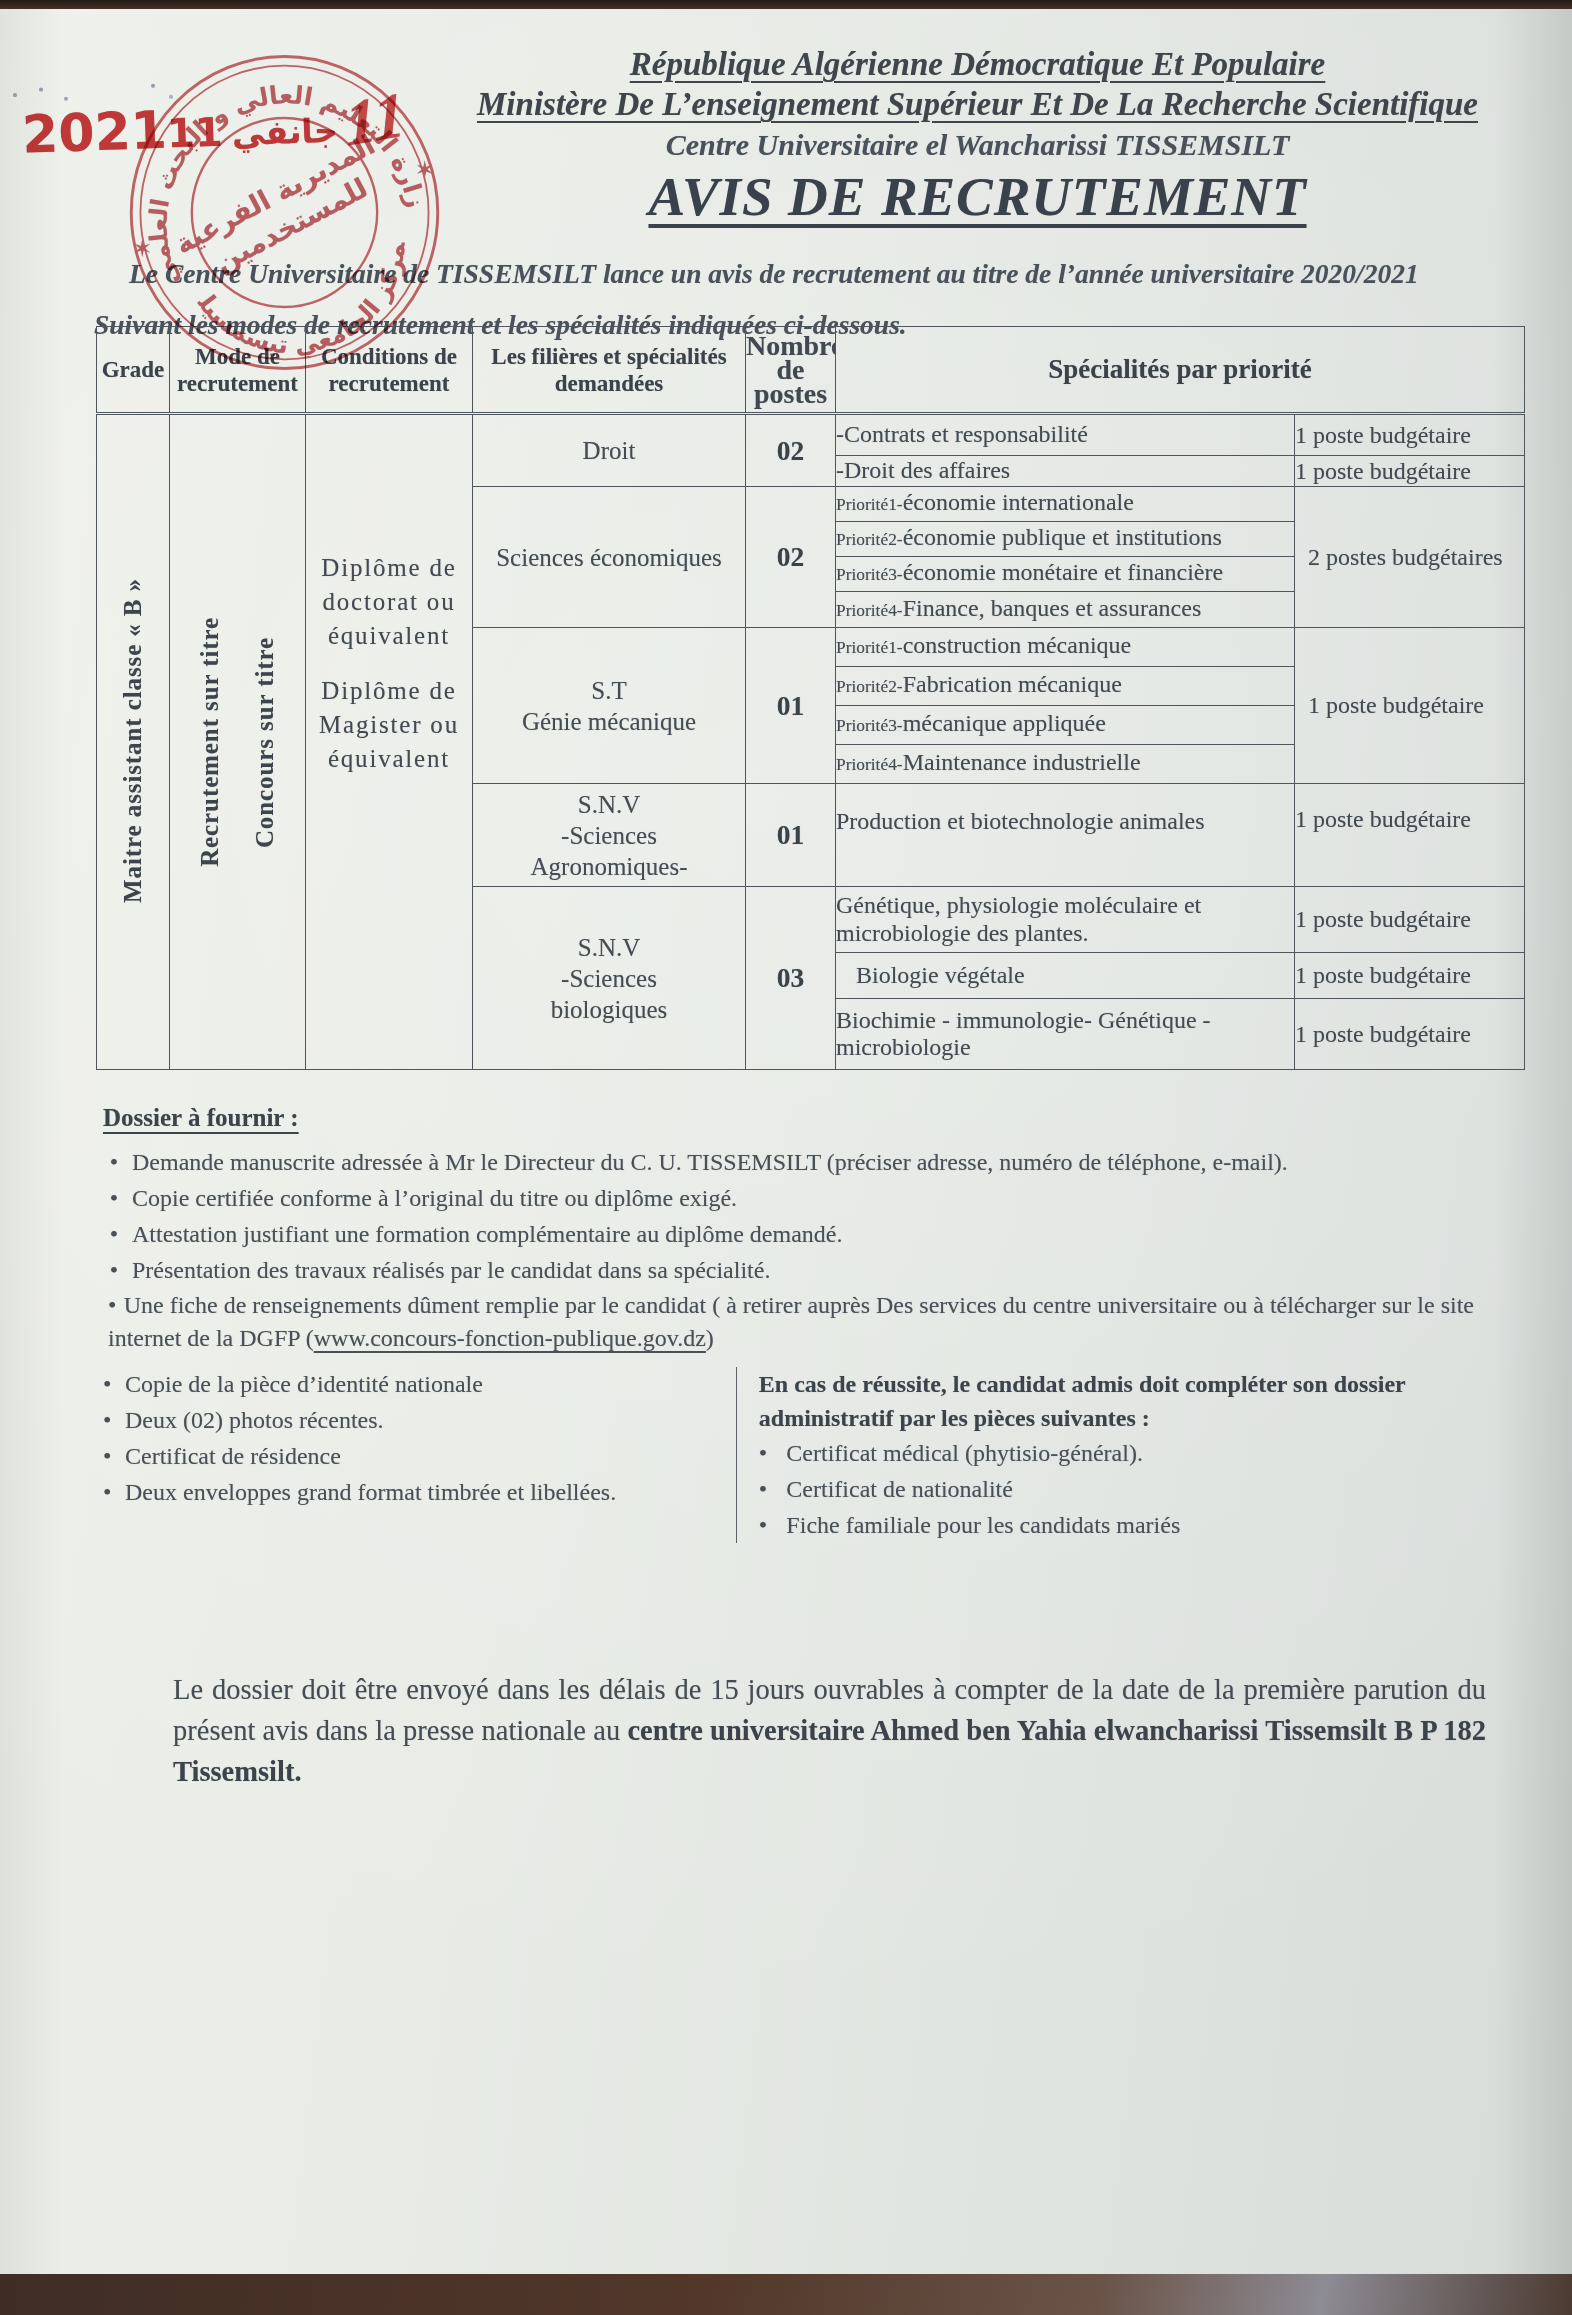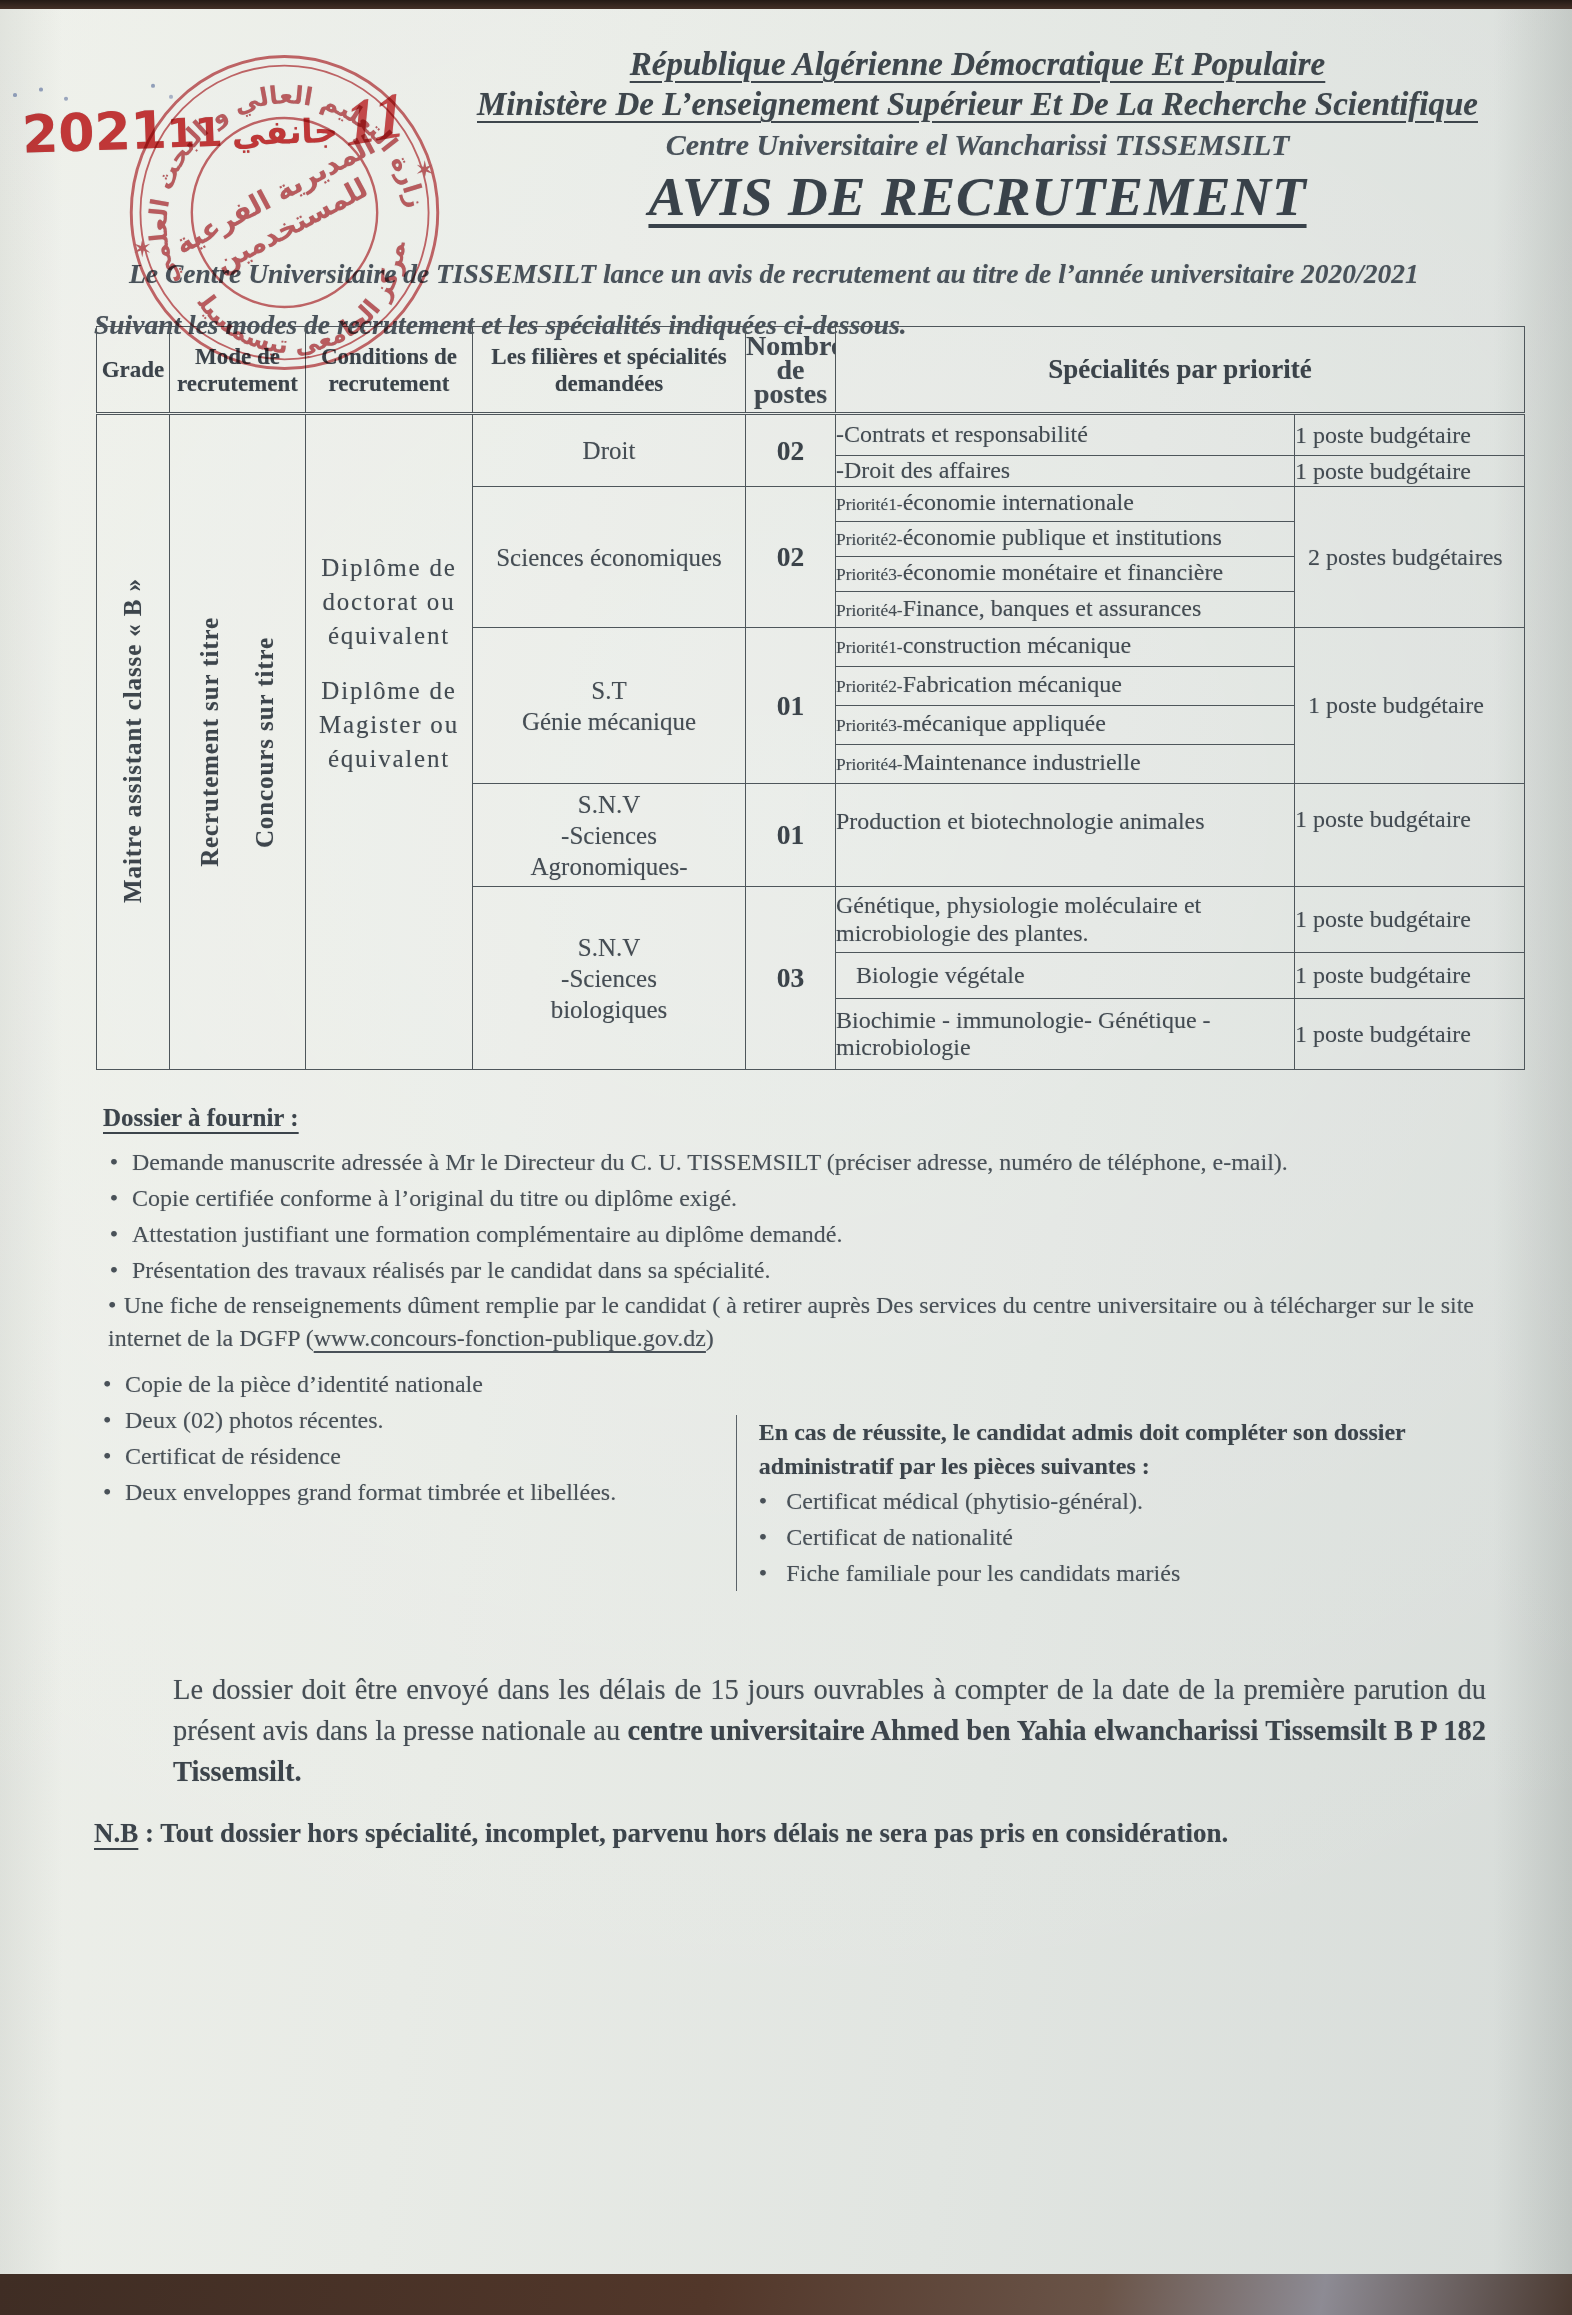"En cas de réussite, le" .colR { margin-top: 48px -> none }
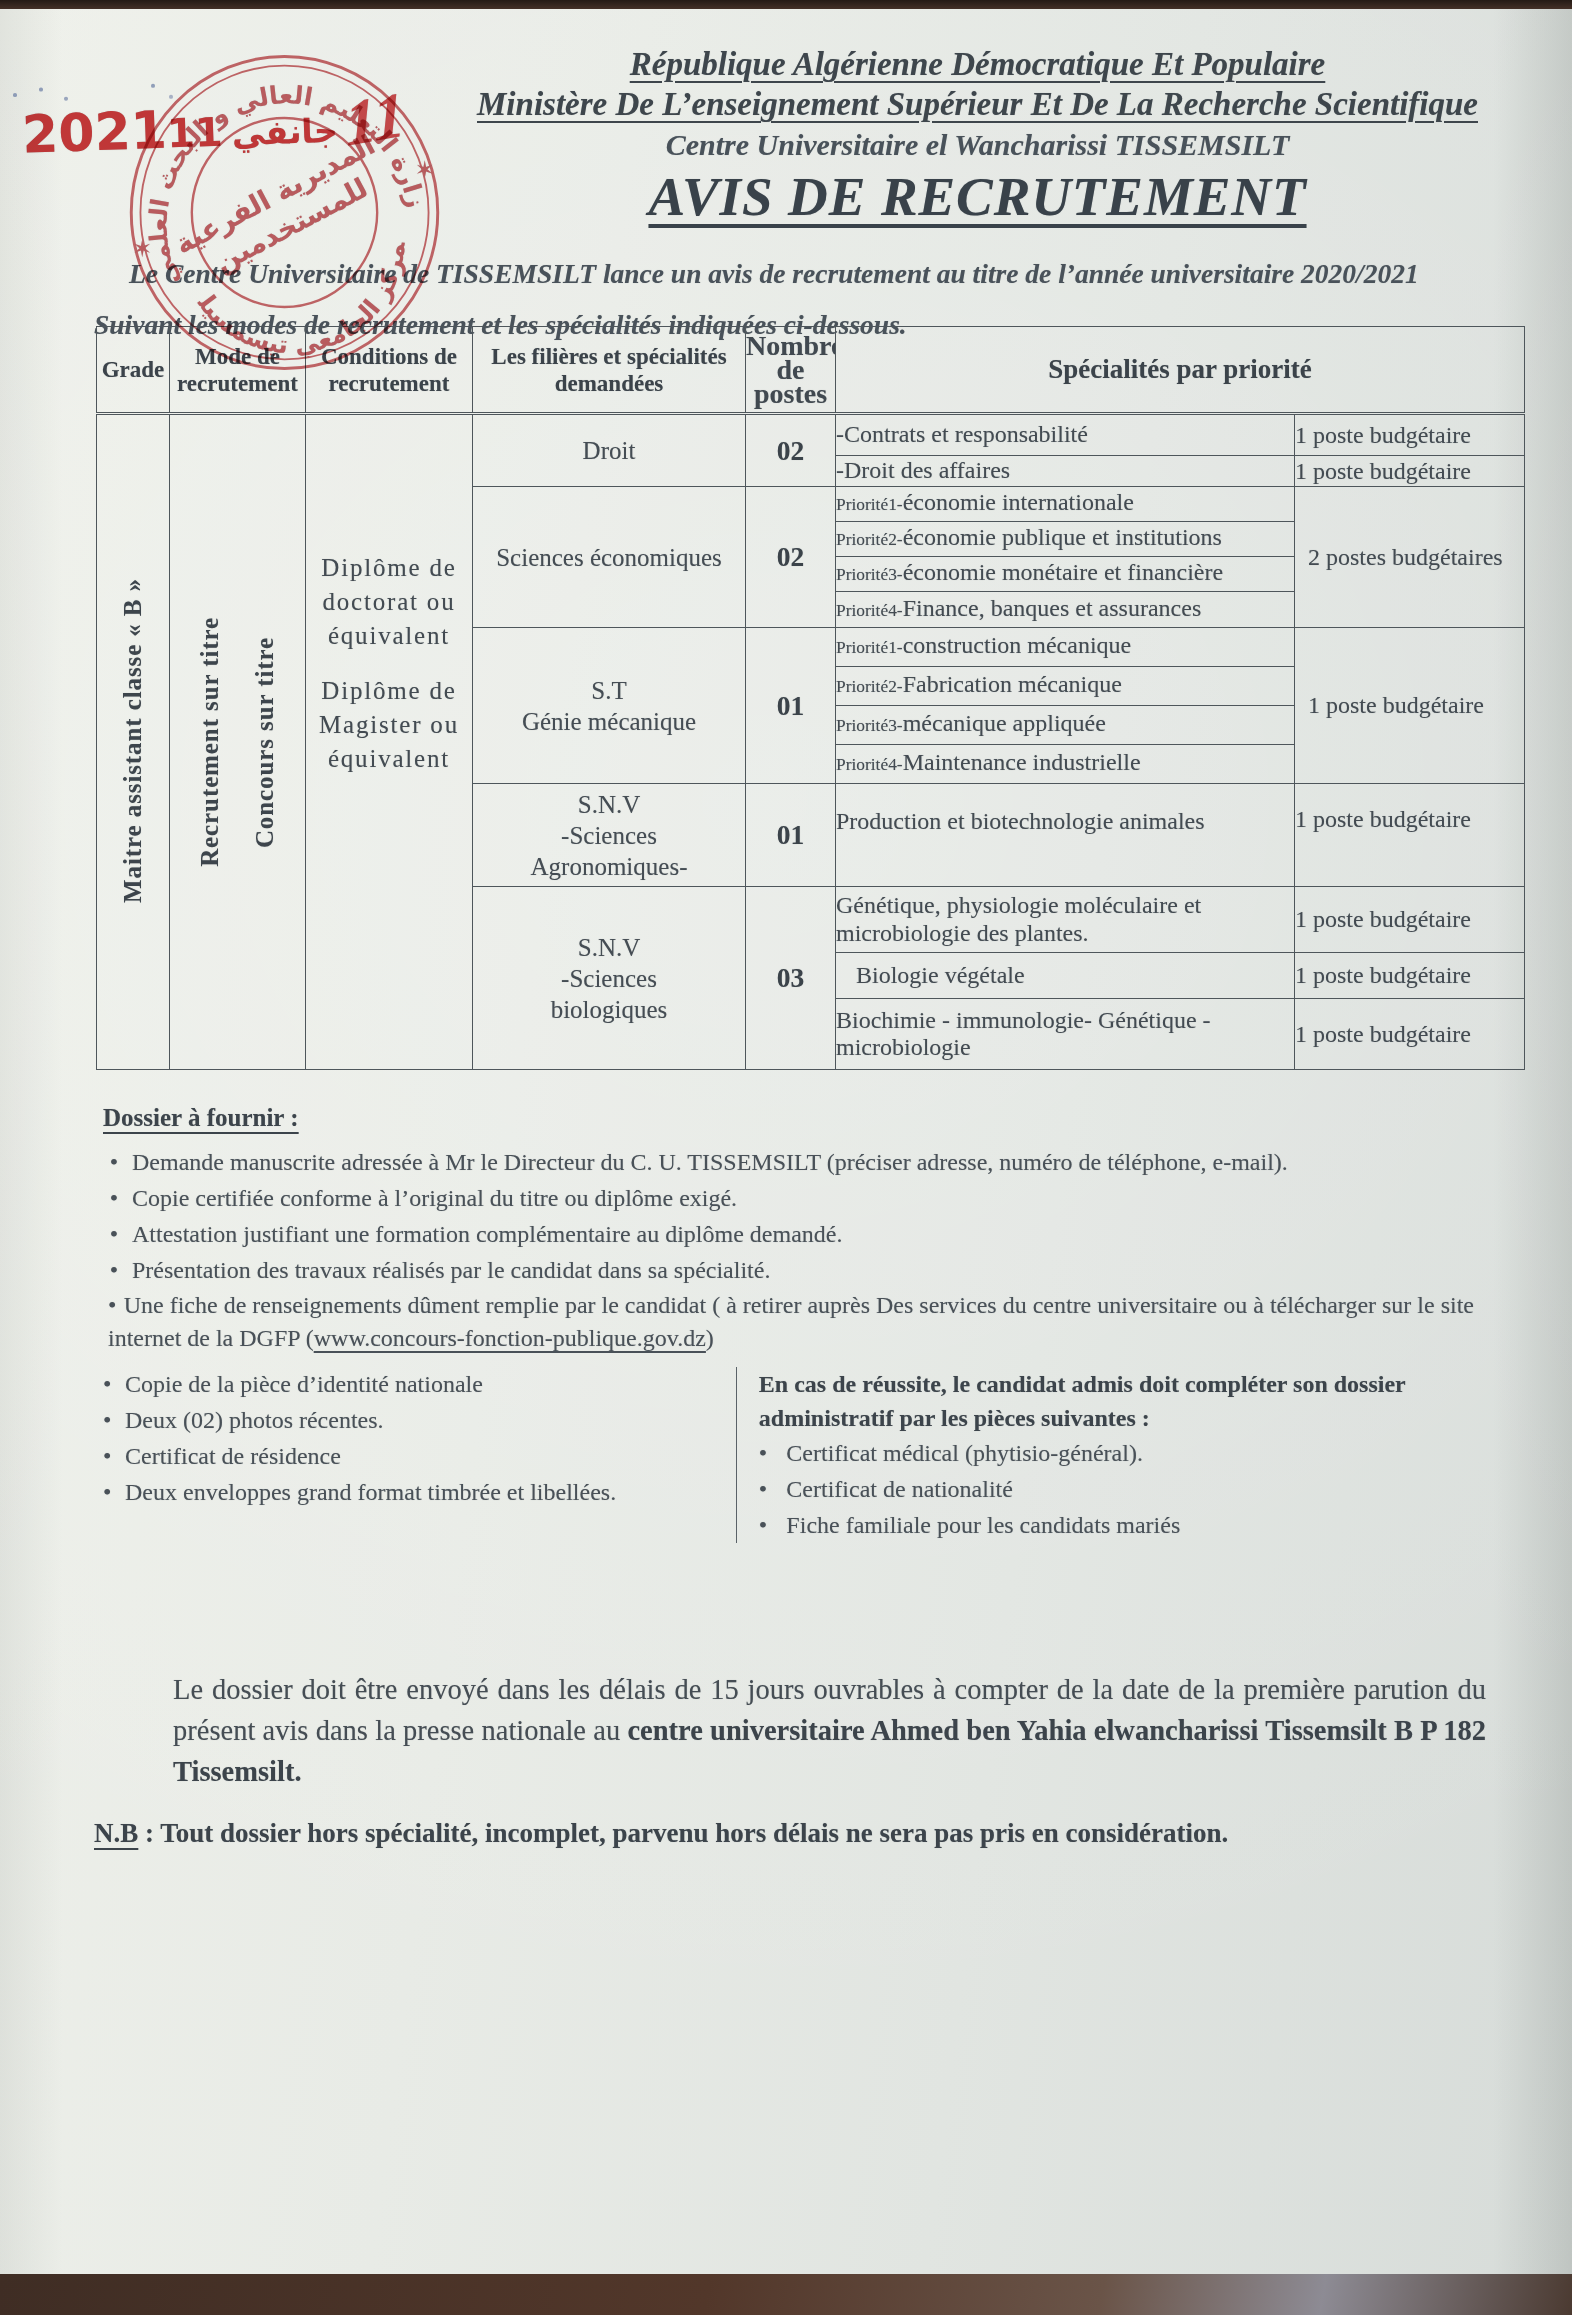"N.B : Tout dossier hors" p.nb { html: <p><span>N.B</span><span> : Tout dossier hors spécialité, incomplet, parvenu hors délais ne sera pas pris en considération.</span></p> -> none }
